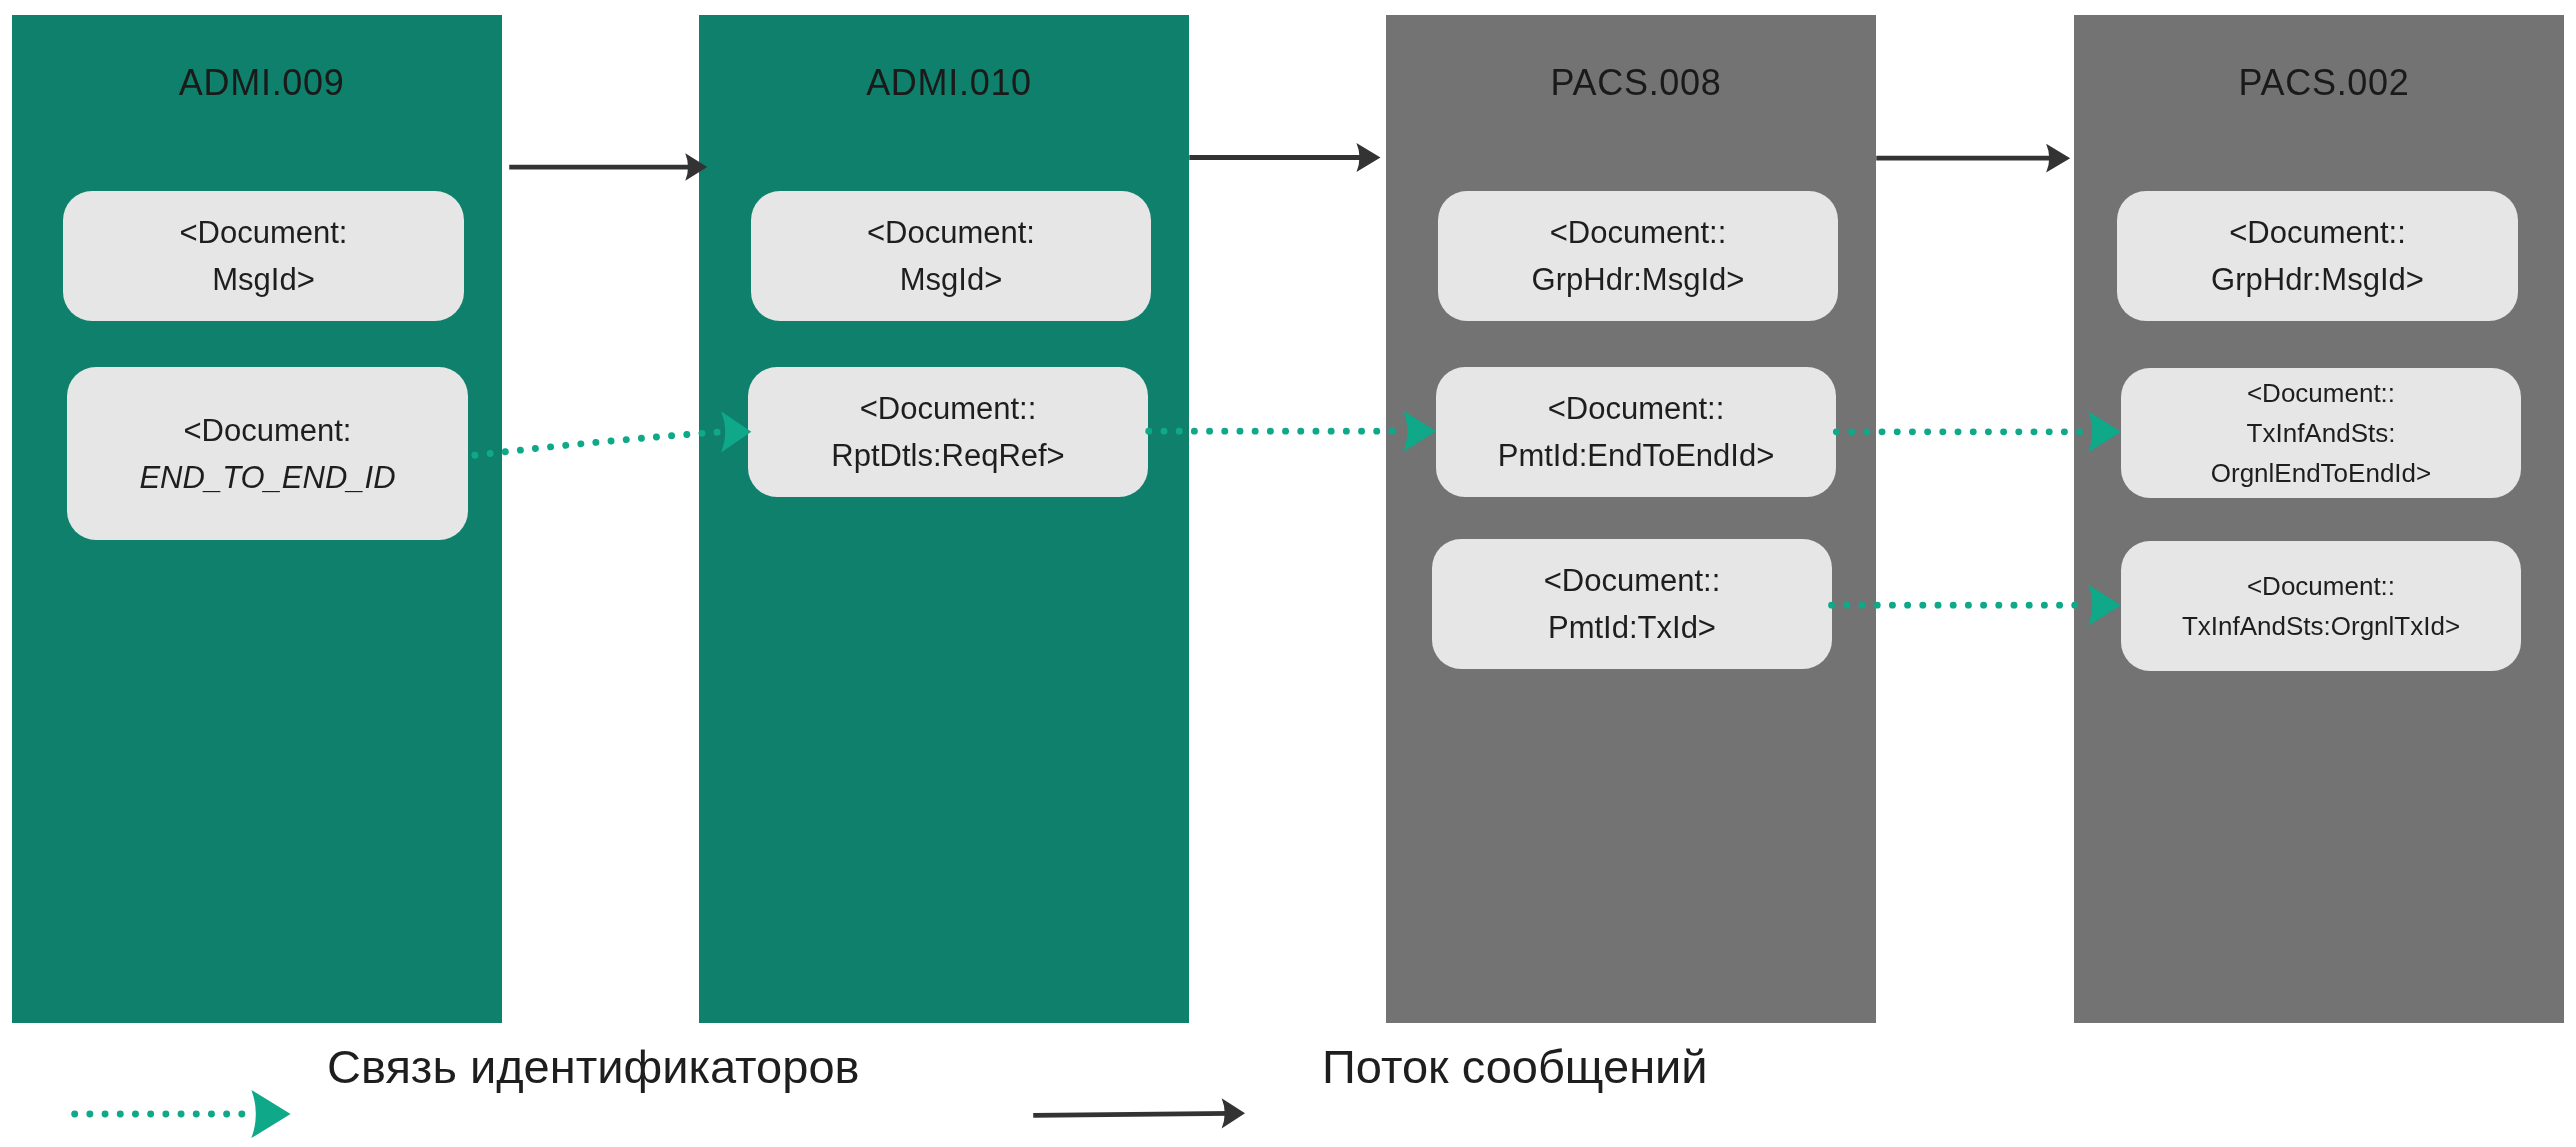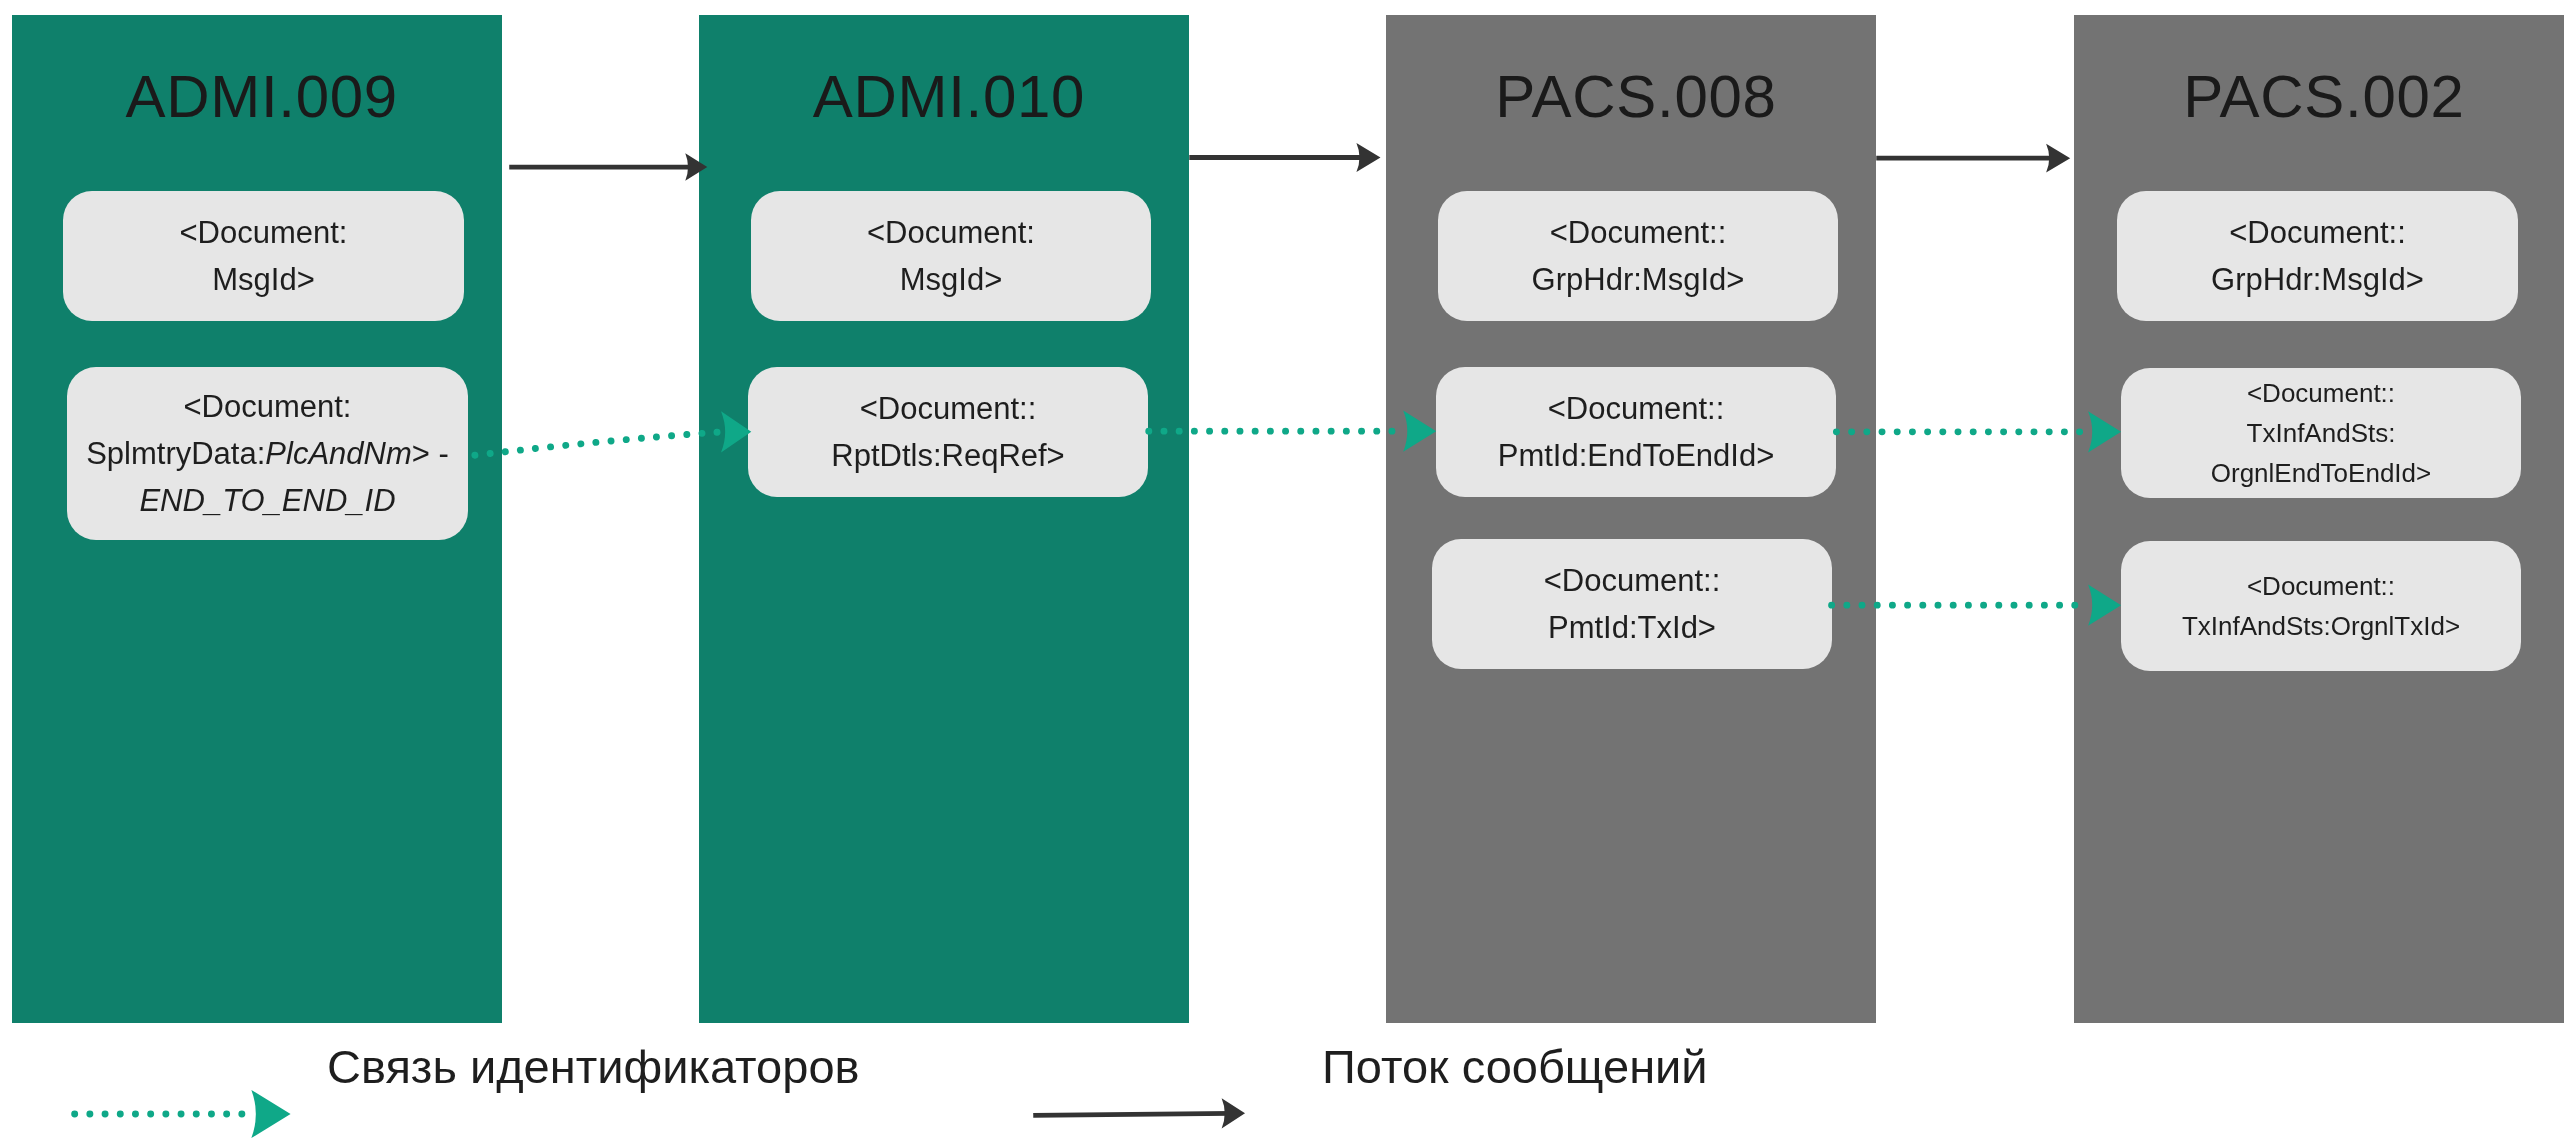"ADMI.009" .col-title { font-size: 60px -> 36px }
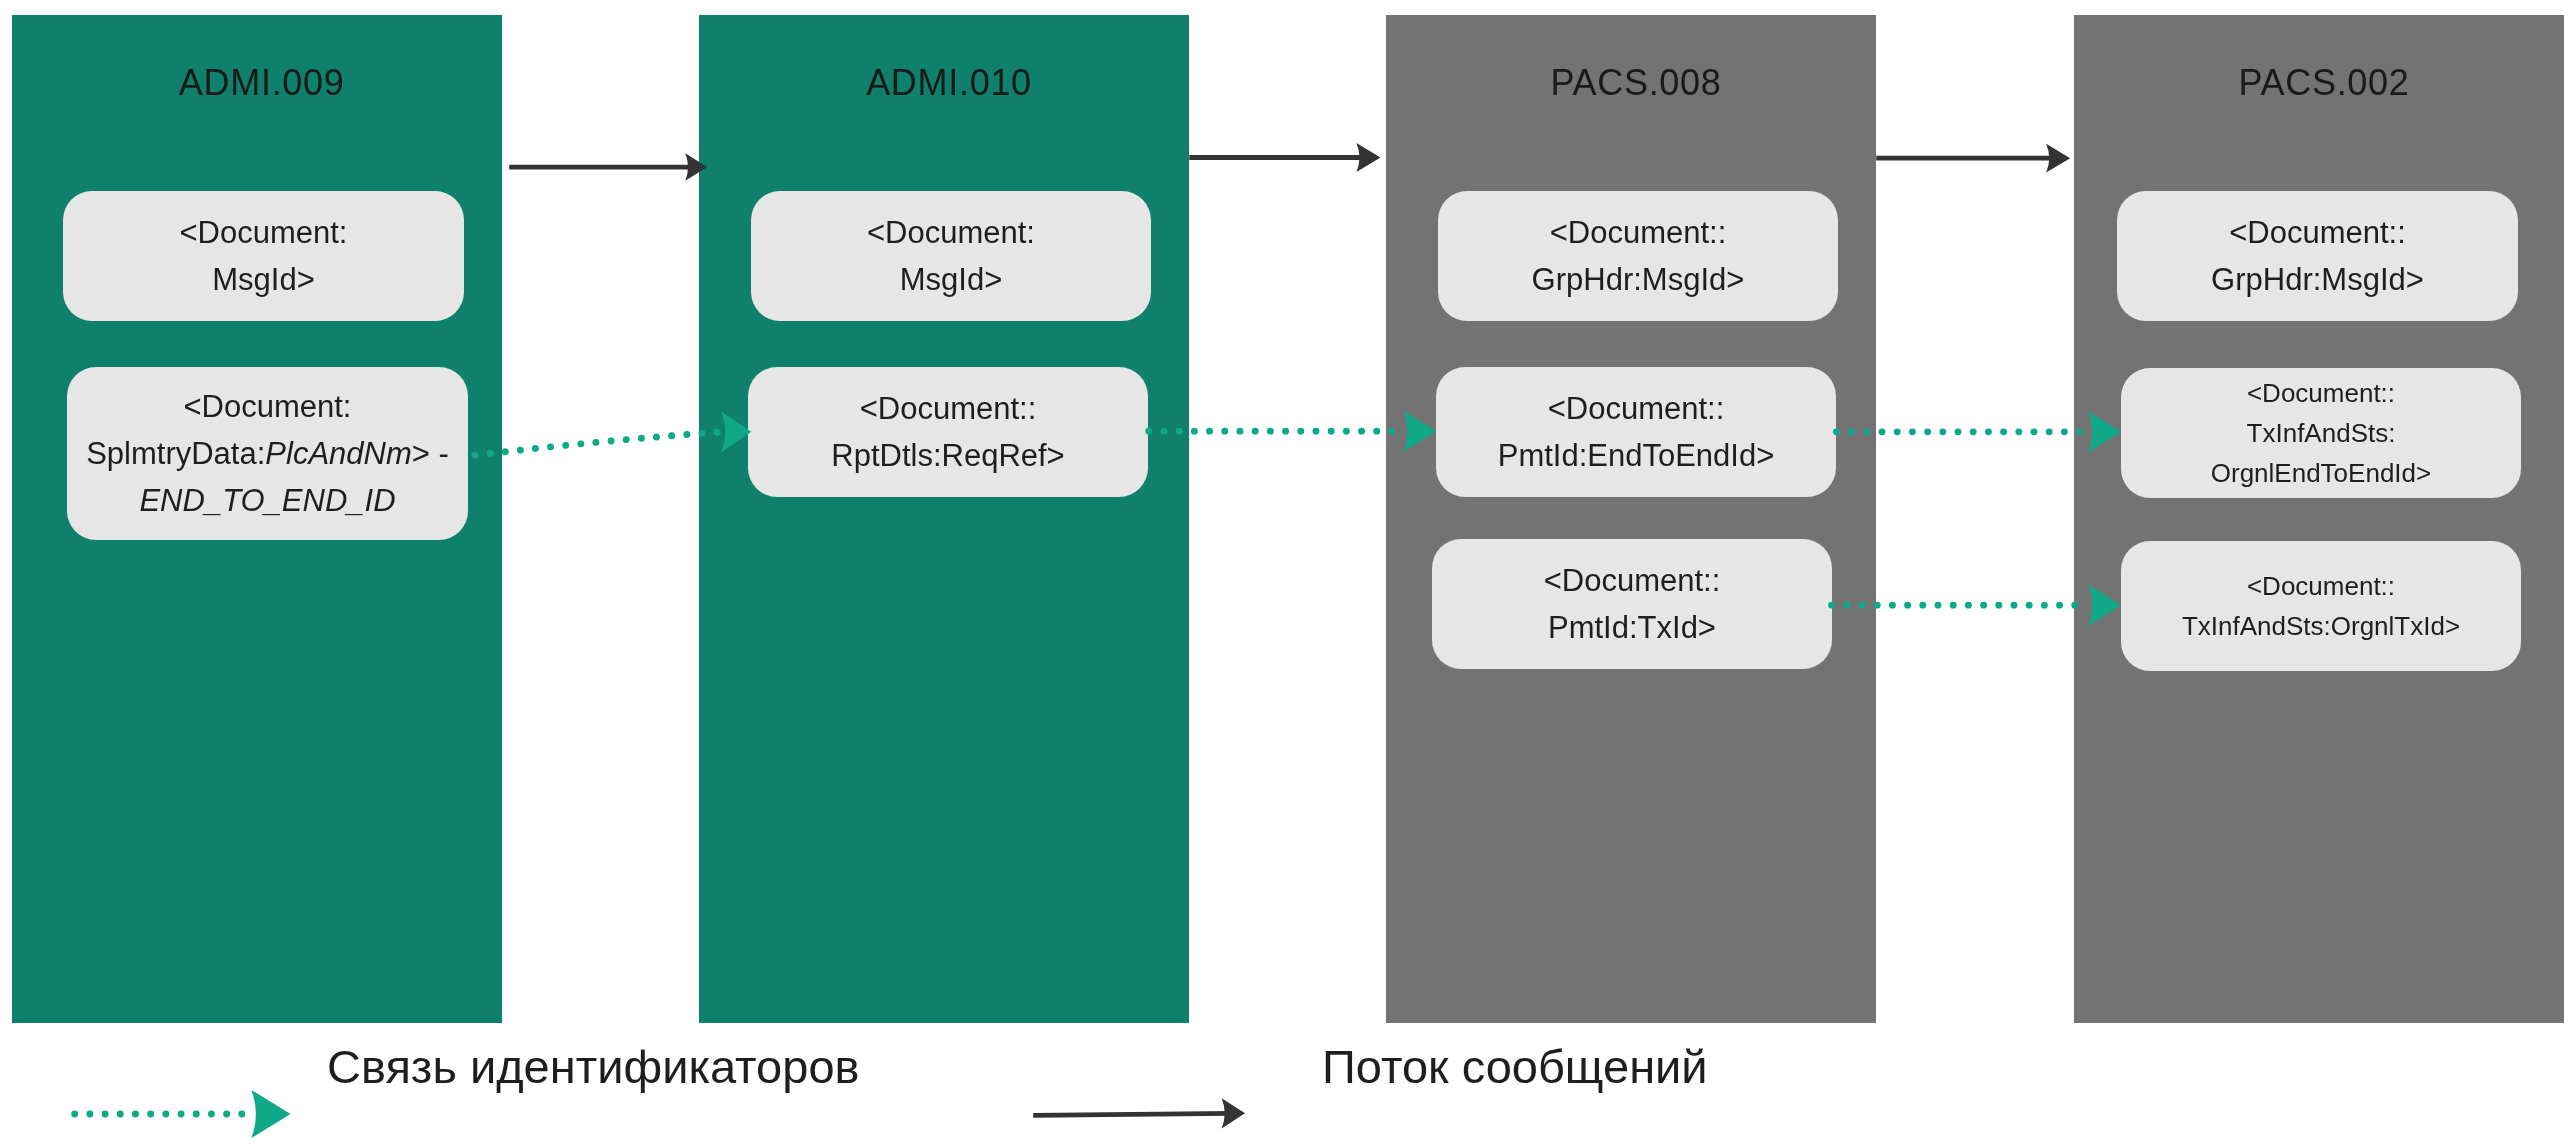"SplmtryData:PlcAndNm> -" div { html: <div><span>SplmtryData:</span><i>PlcAndNm</i><span>&gt; -</span></div> -> none }
